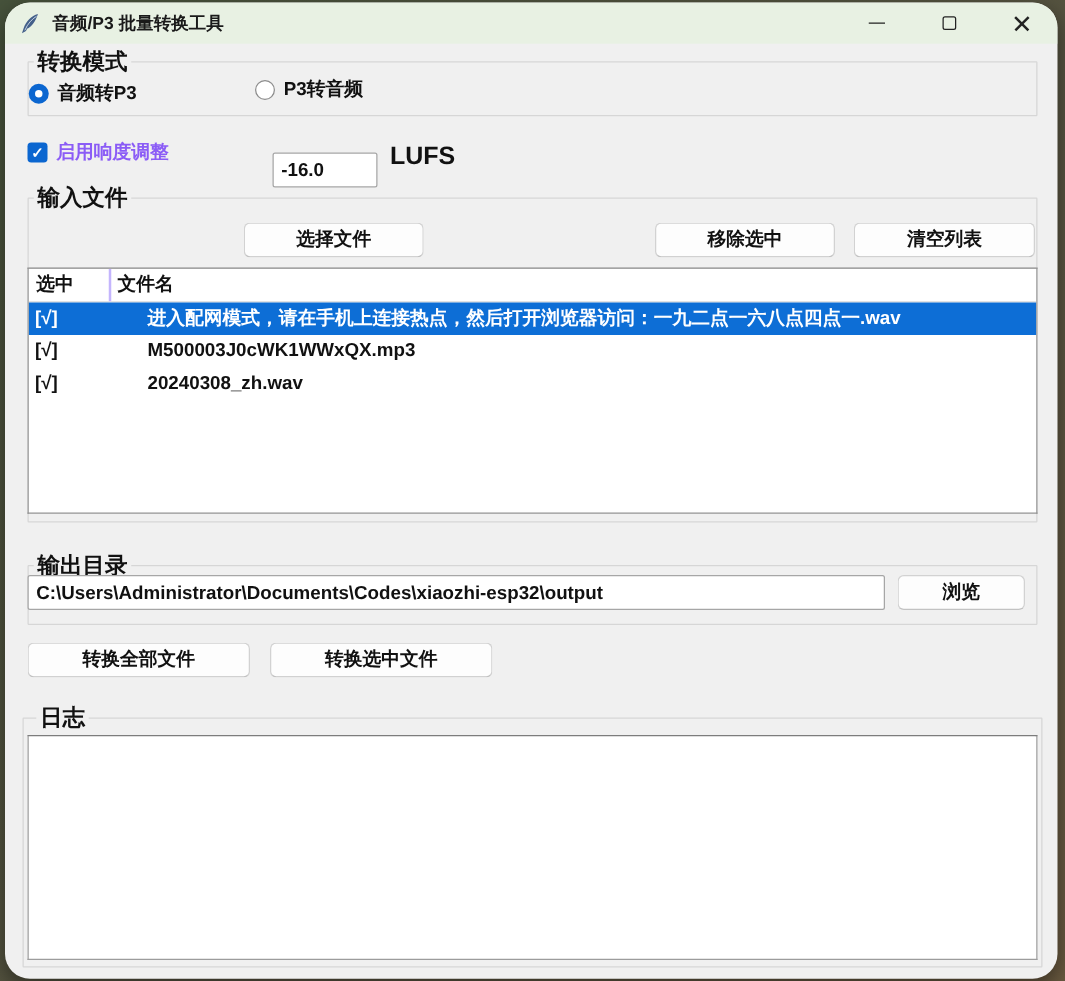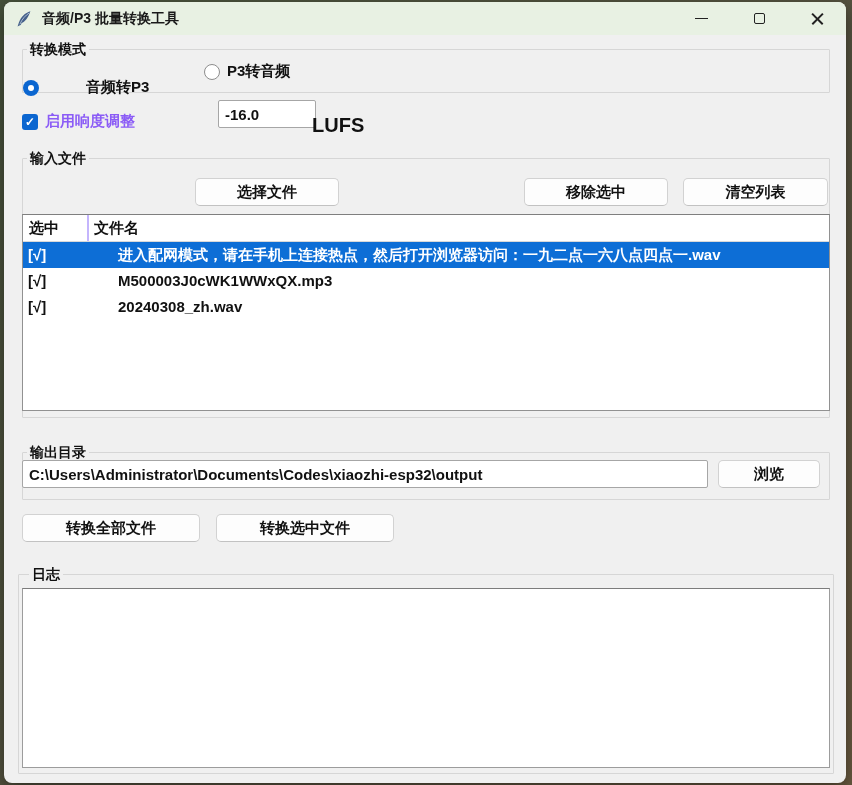"音频/P3 批量转换工具" .window { border-radius: 8px -> 20px }
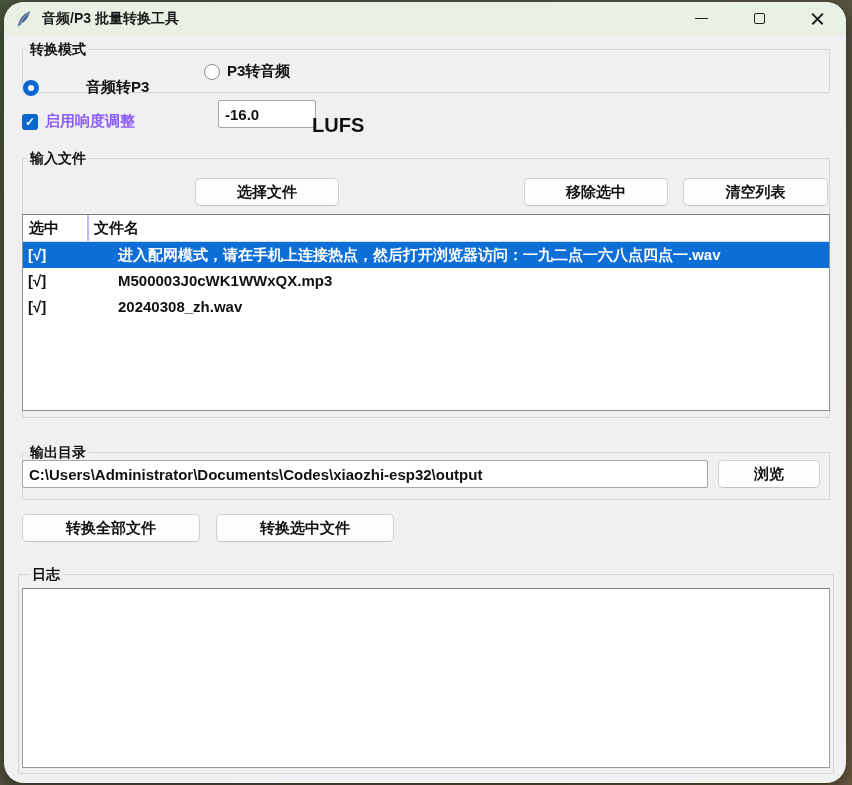"转换模式" .group-label { font-size: 14px -> 18px }
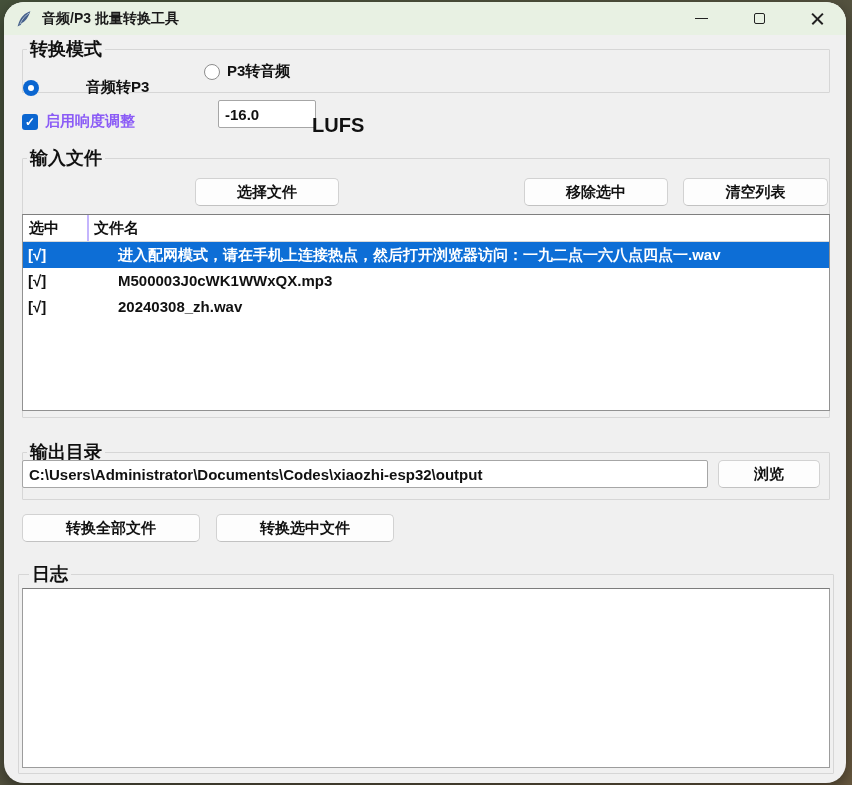"音频转P3" div.radio-opt { gap: 40px -> none; top: 76px -> 63px }
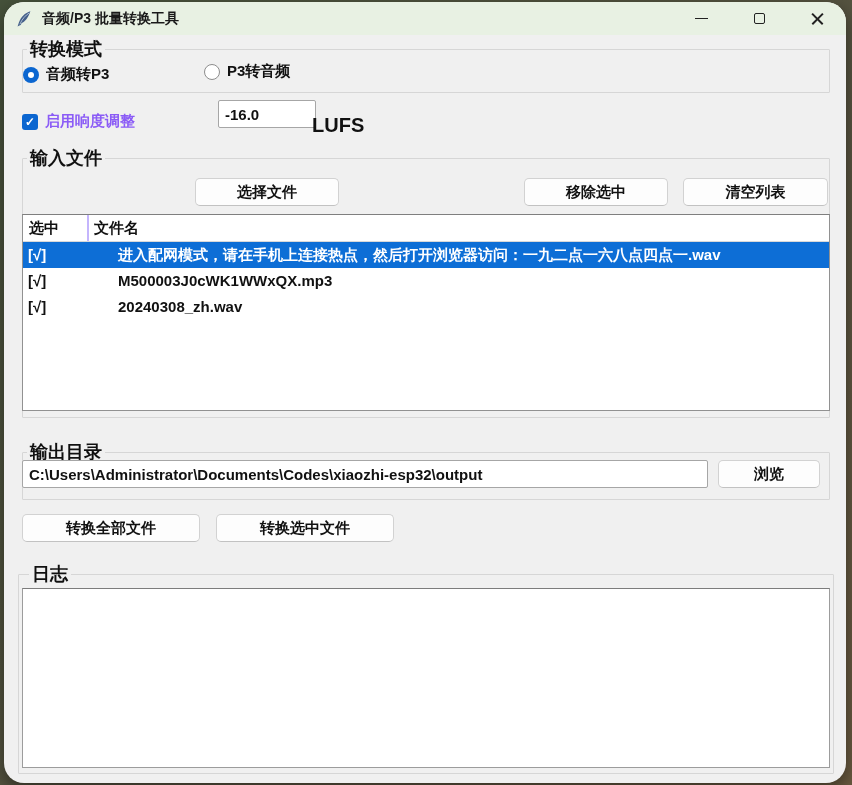"-16.0" input.entry { top: 98px -> 120px; width: 98px -> 84px }
